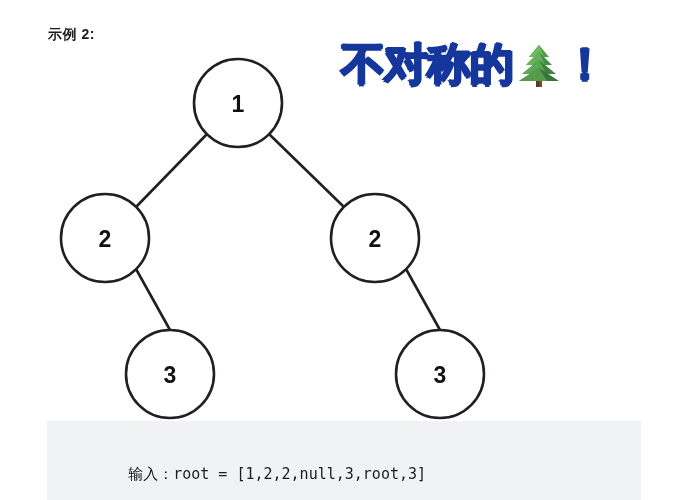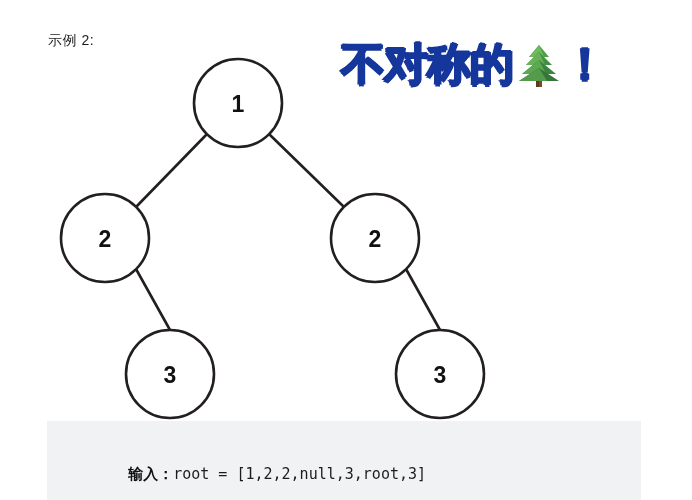"示例 2:" .example-label { font-weight: normal -> bold; top: 32px -> 26px }
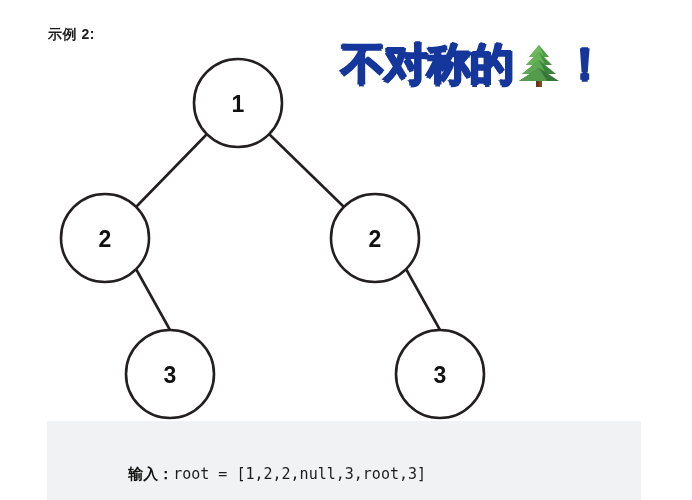"输入：" .io-key { font-weight: bold -> normal }
